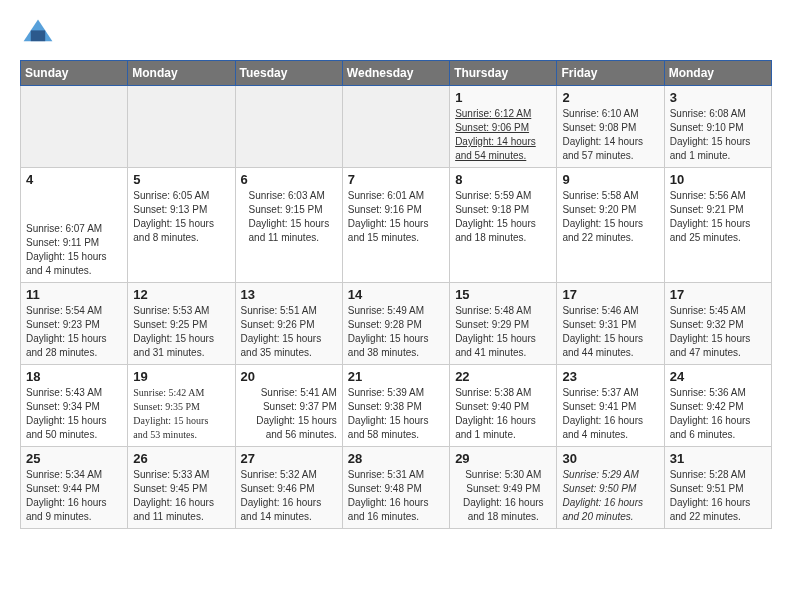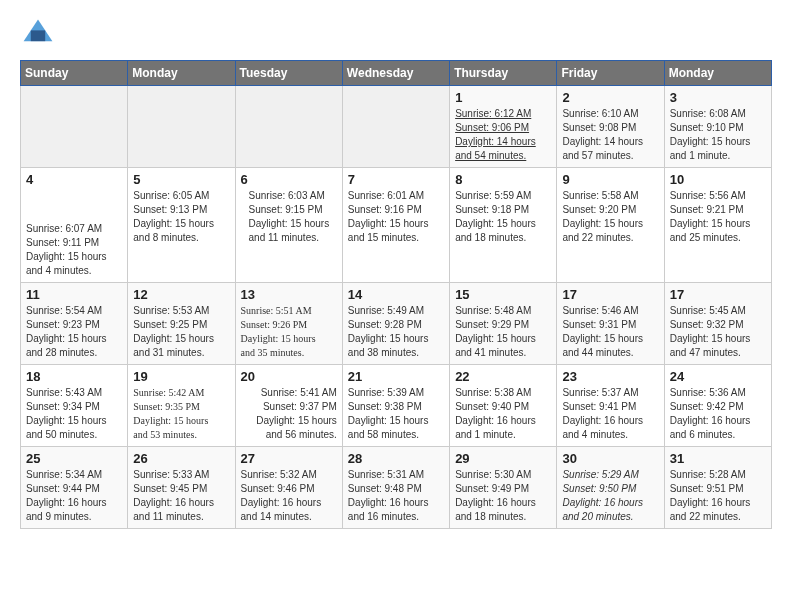"Sunrise: 5:51 AM" div.day-info { font-family: Liberation Serif, serif -> none }
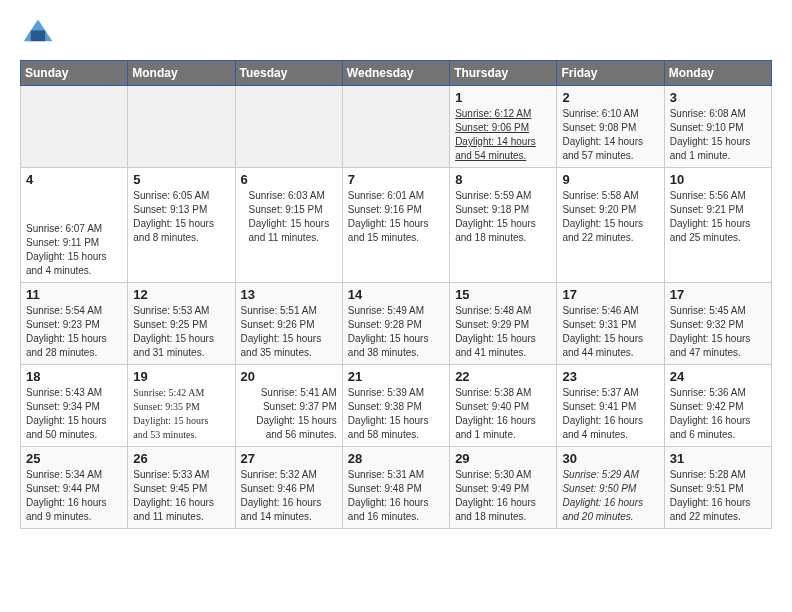"Sunrise: 5:30 AM" div.day-info { text-align: none -> center }
